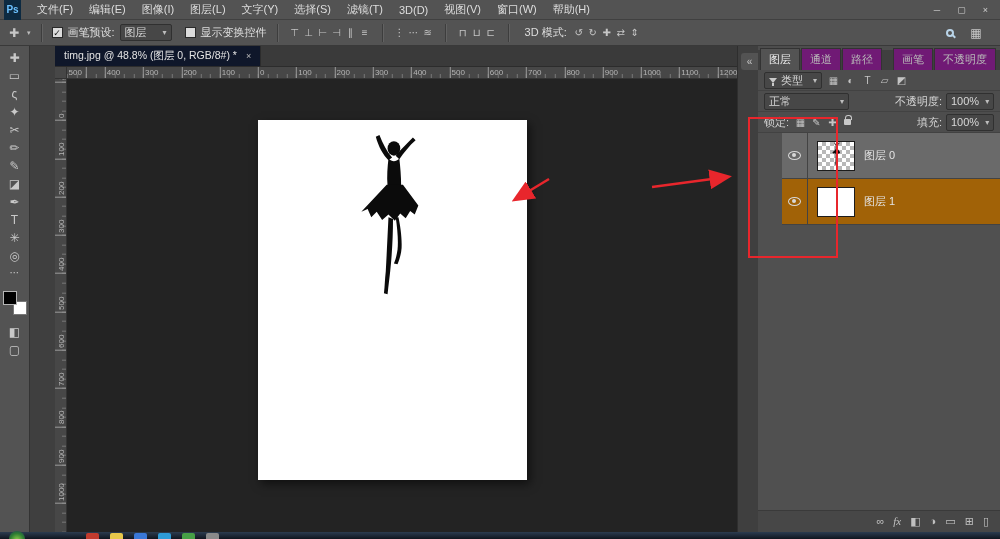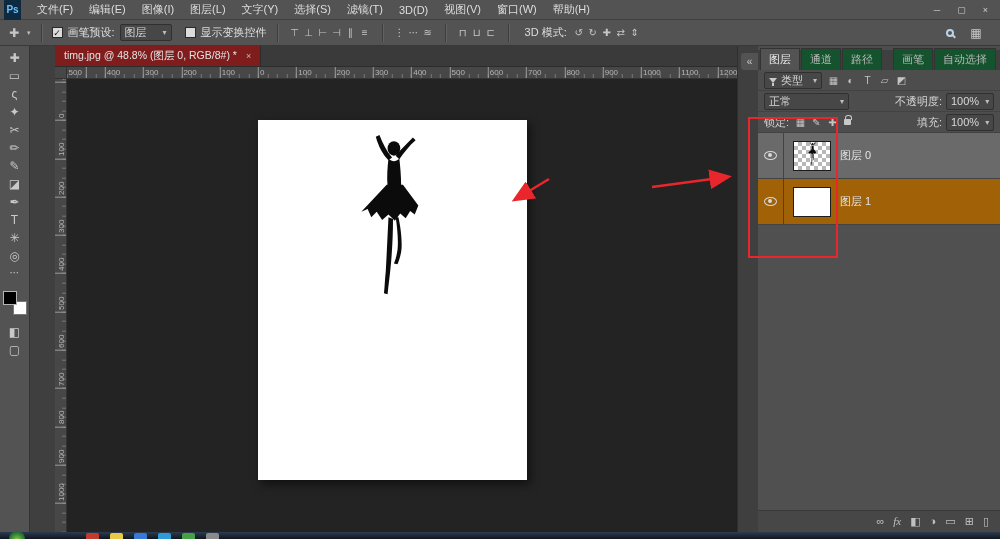"timg.jpg @ 48.8% (图层 0," .doc-tab { background: #7f1d1d -> #0f172a }
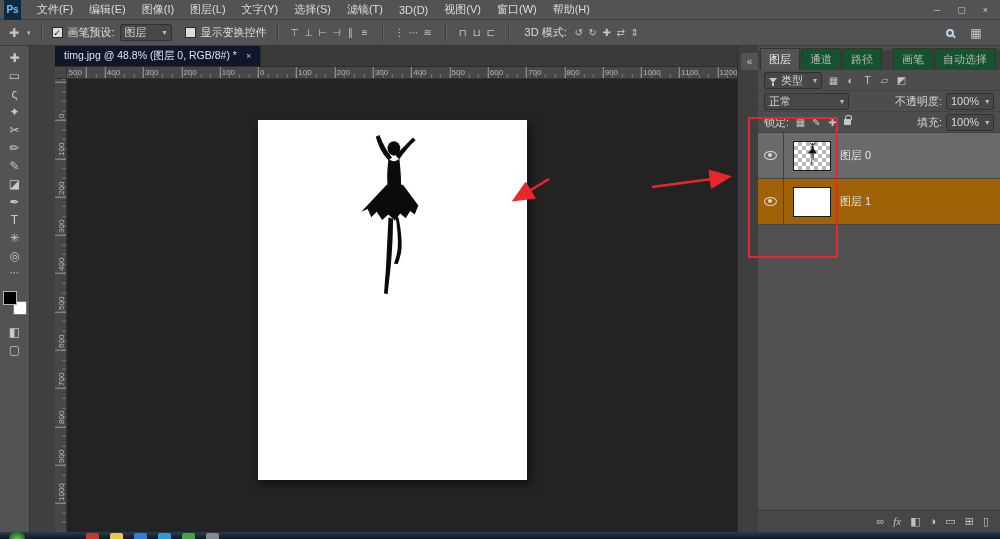"通道" .ptab { background: #14532d -> #701a75 }
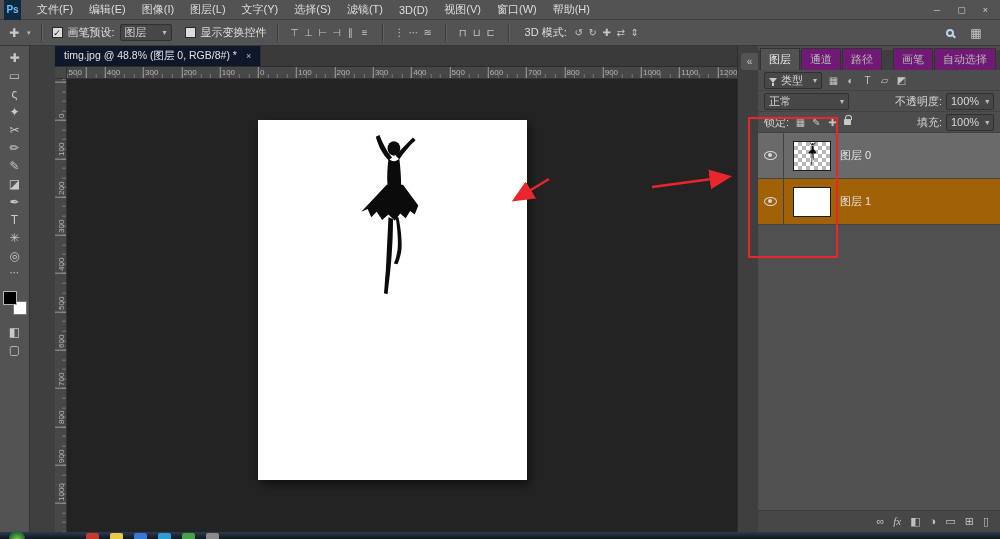"自动选择" div.ptab { text: 自动选择 -> 不透明度 }
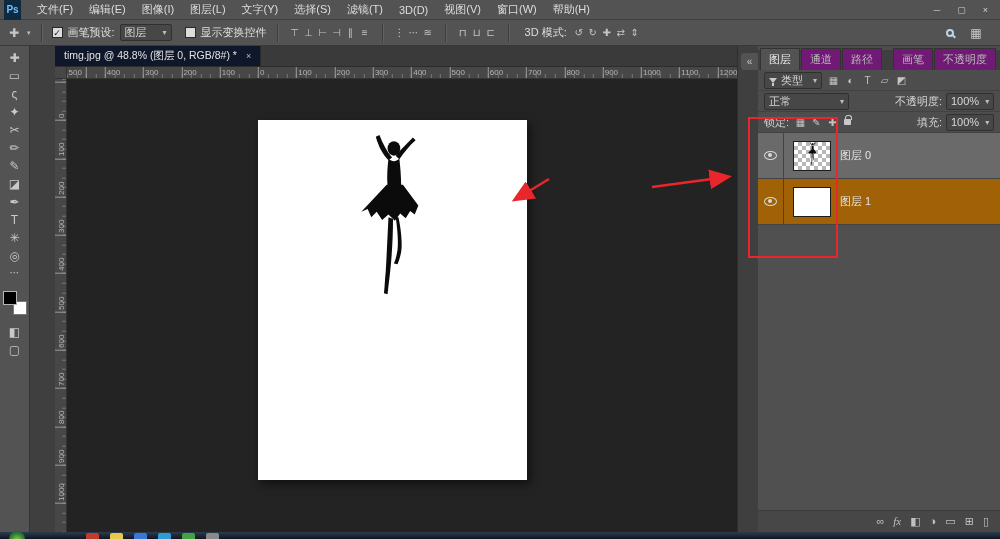"图层 0" .layer-list { padding-left: none -> 24px }
